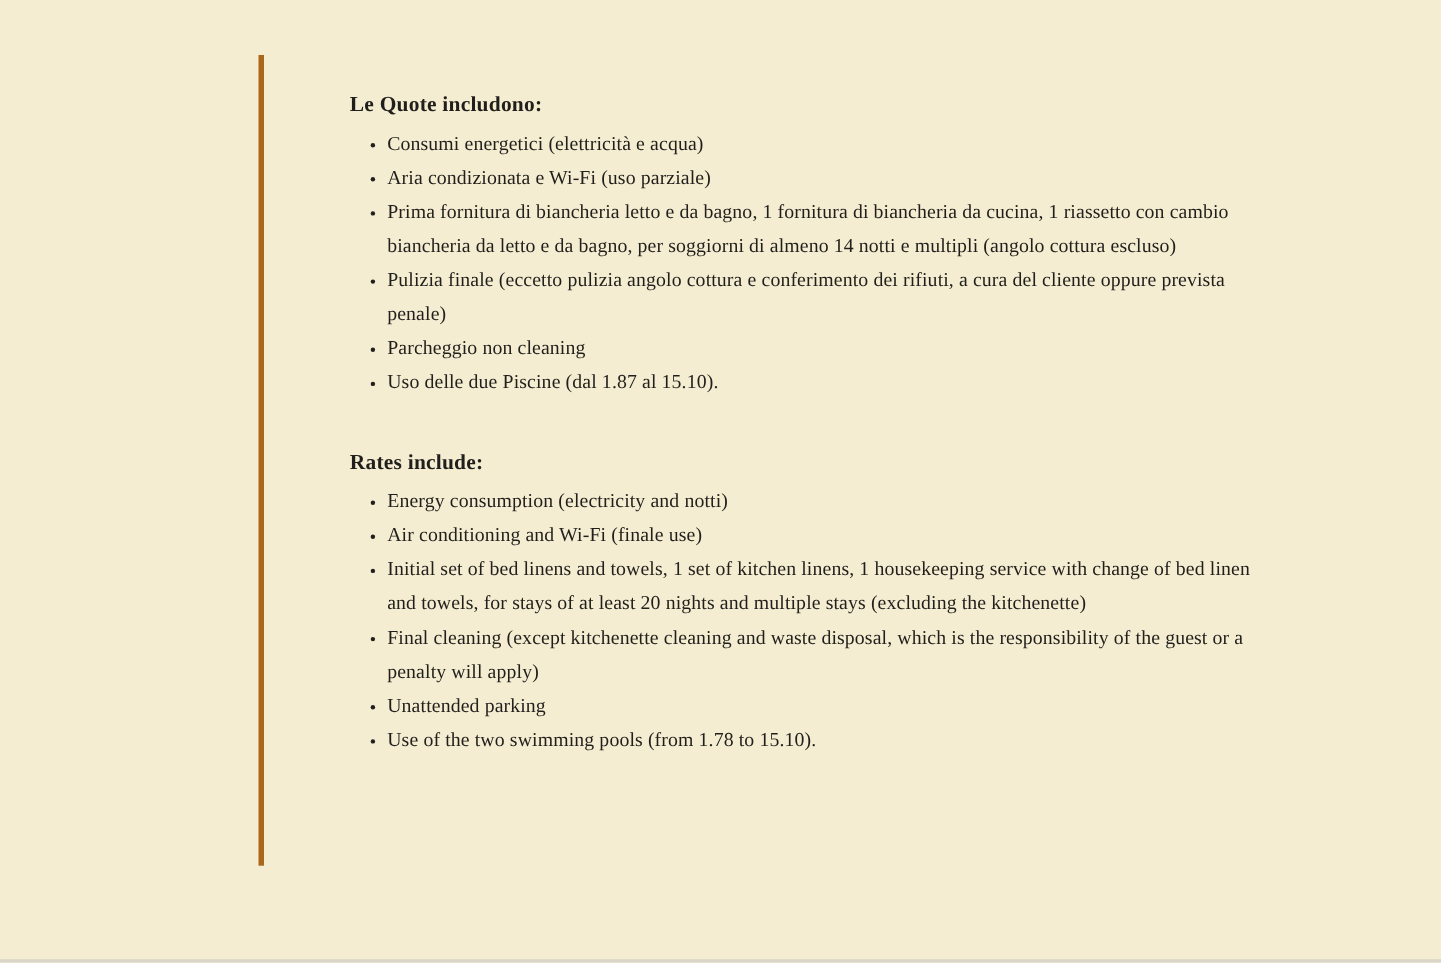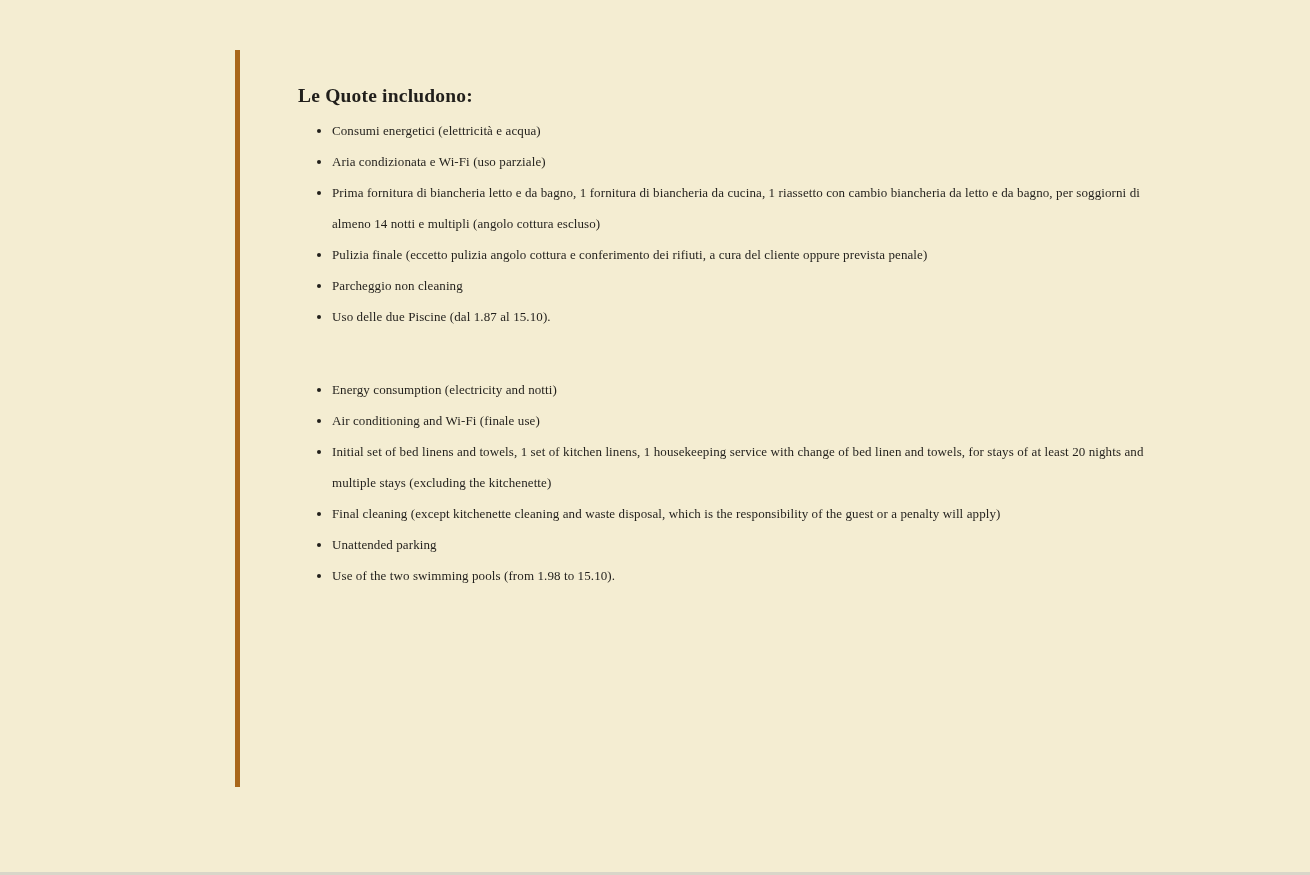"Le Quote includono:" .content { left: 298px -> 318px }
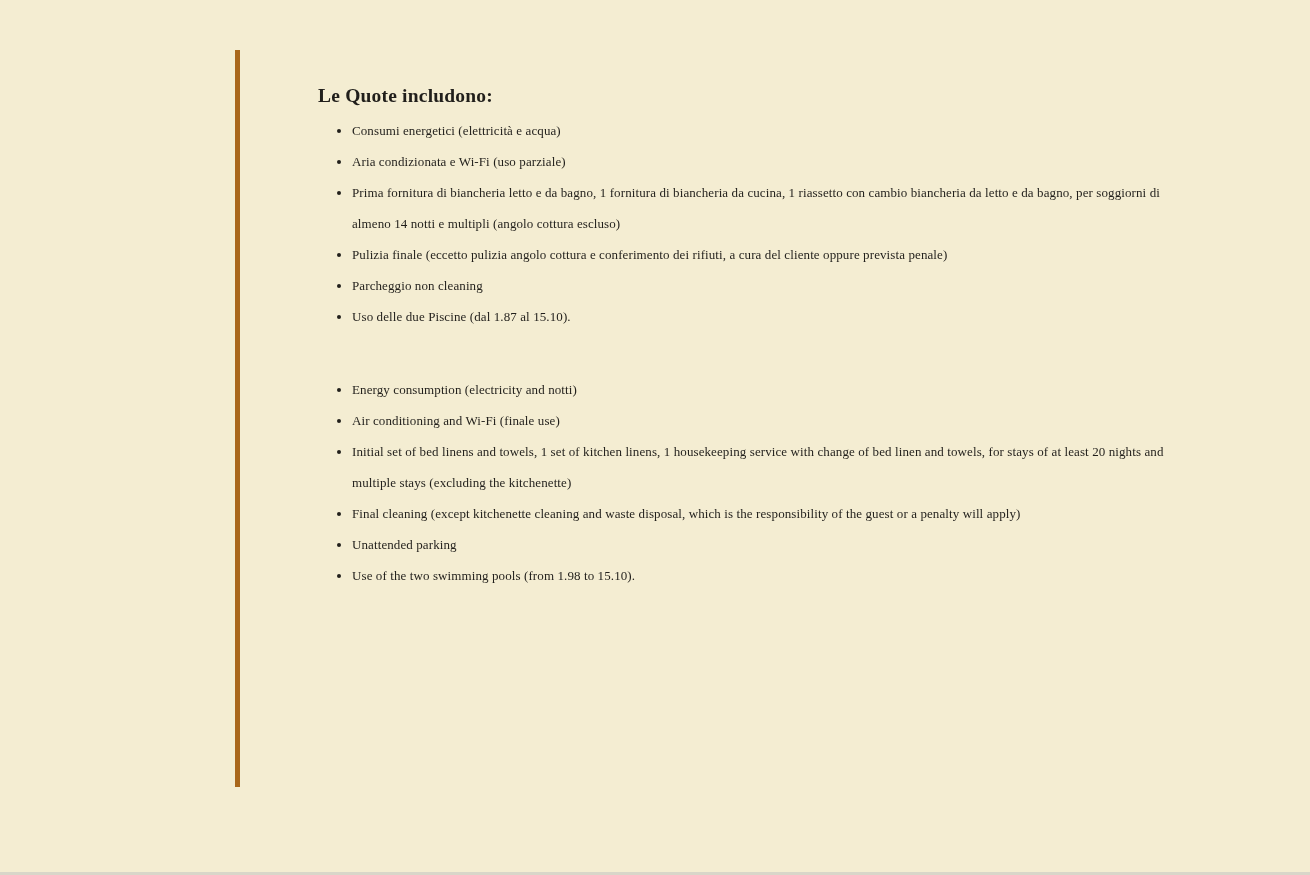"Consumi energetici (elettricità e acqua)" ul.include-list li { font-size: 13px -> 18px }
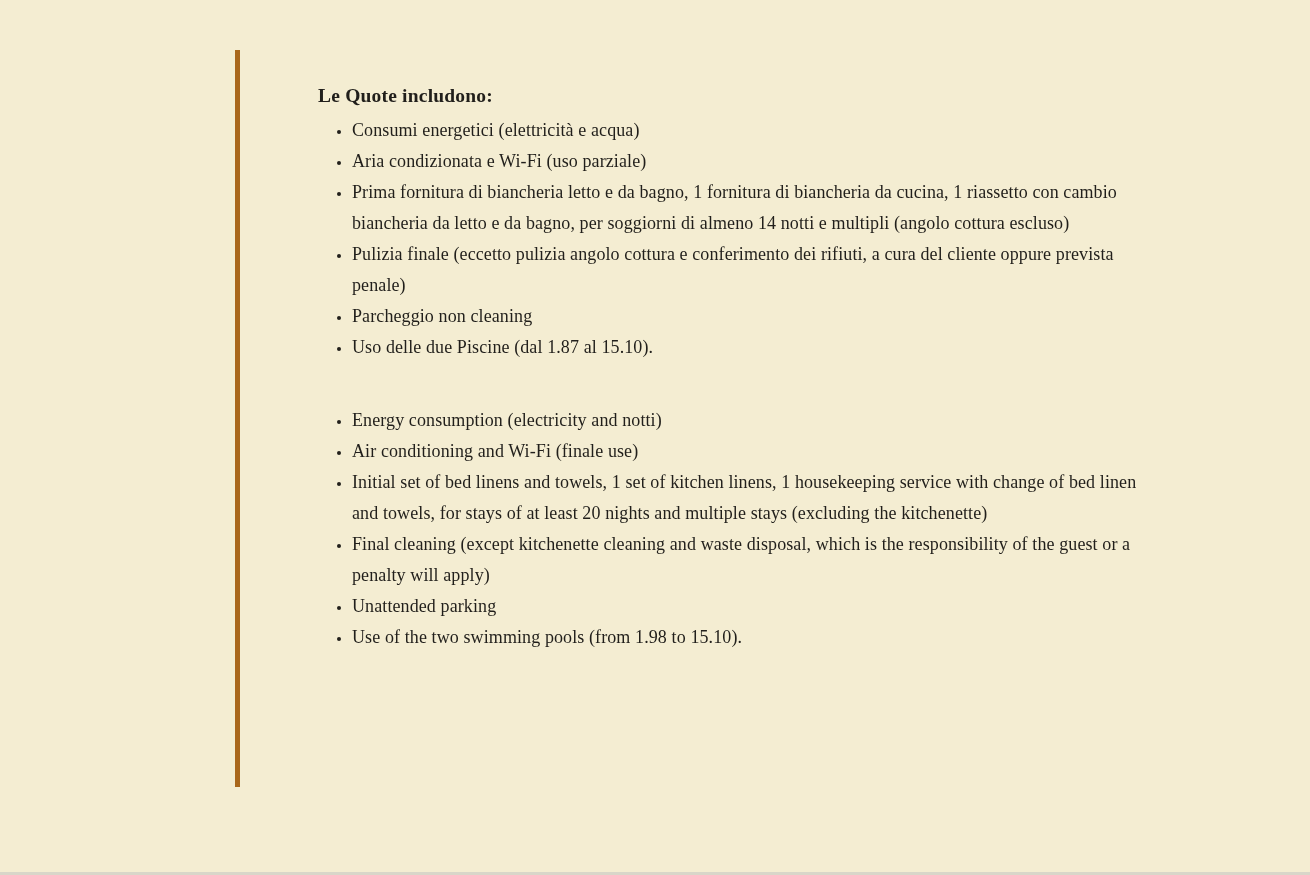"Rates include:" h2.section-heading { html: none -> <h2>Rates include:</h2> }
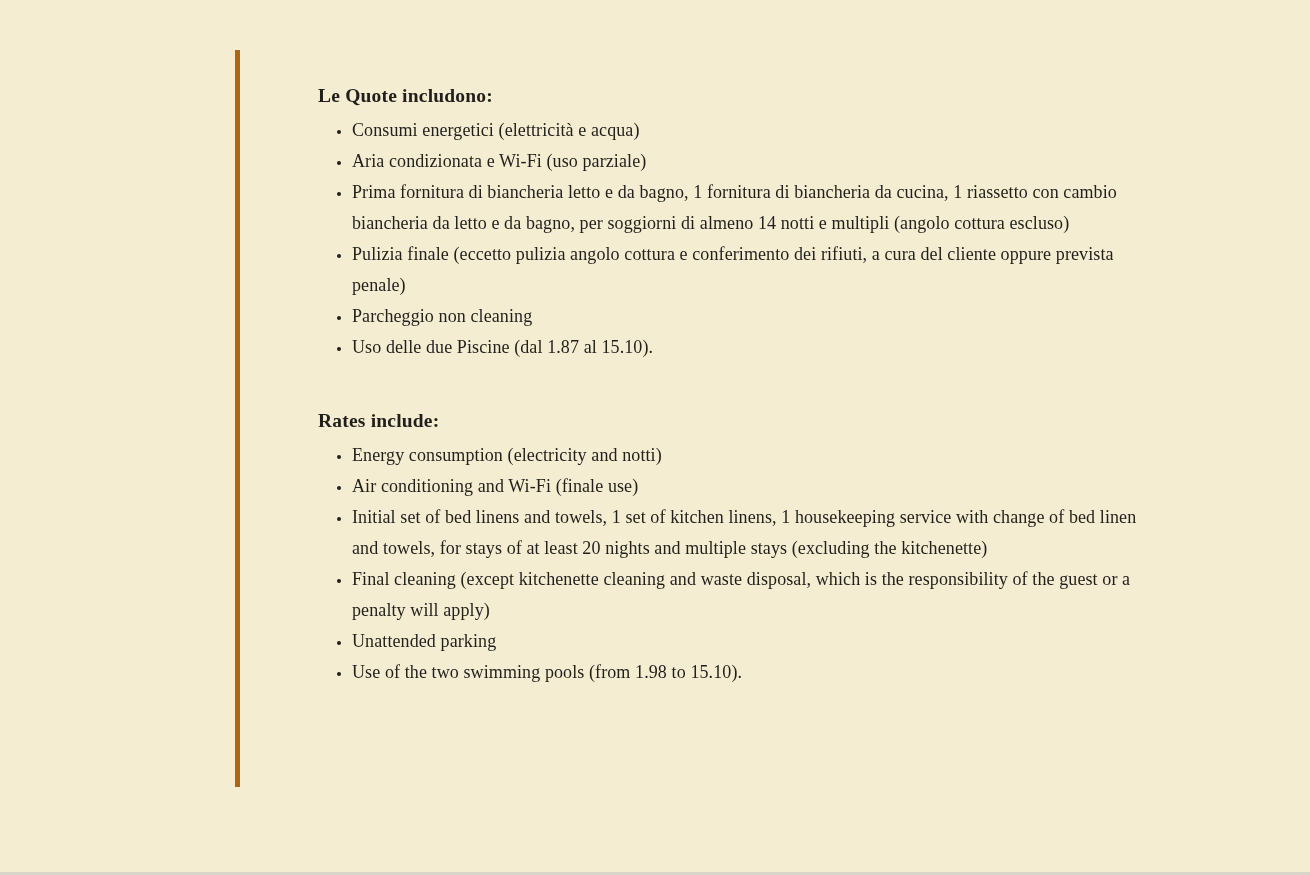"Use of the two swimming" li { text: 1.98 -> 1.78 }
